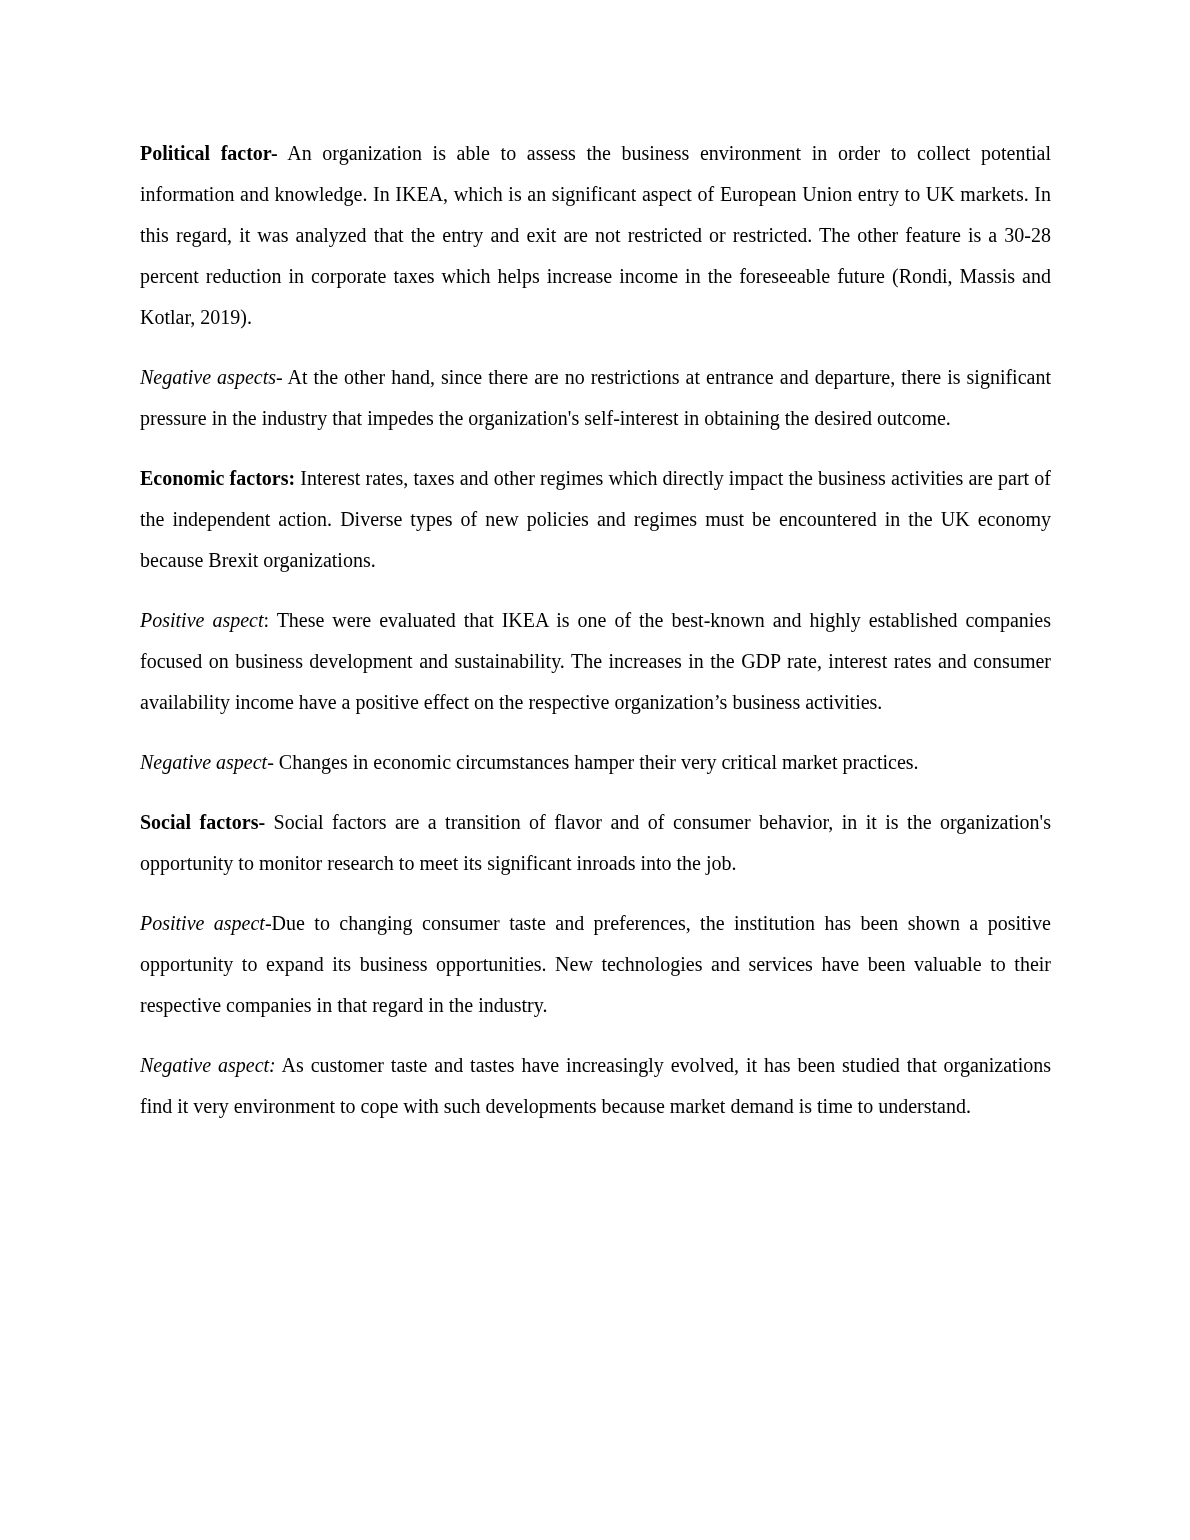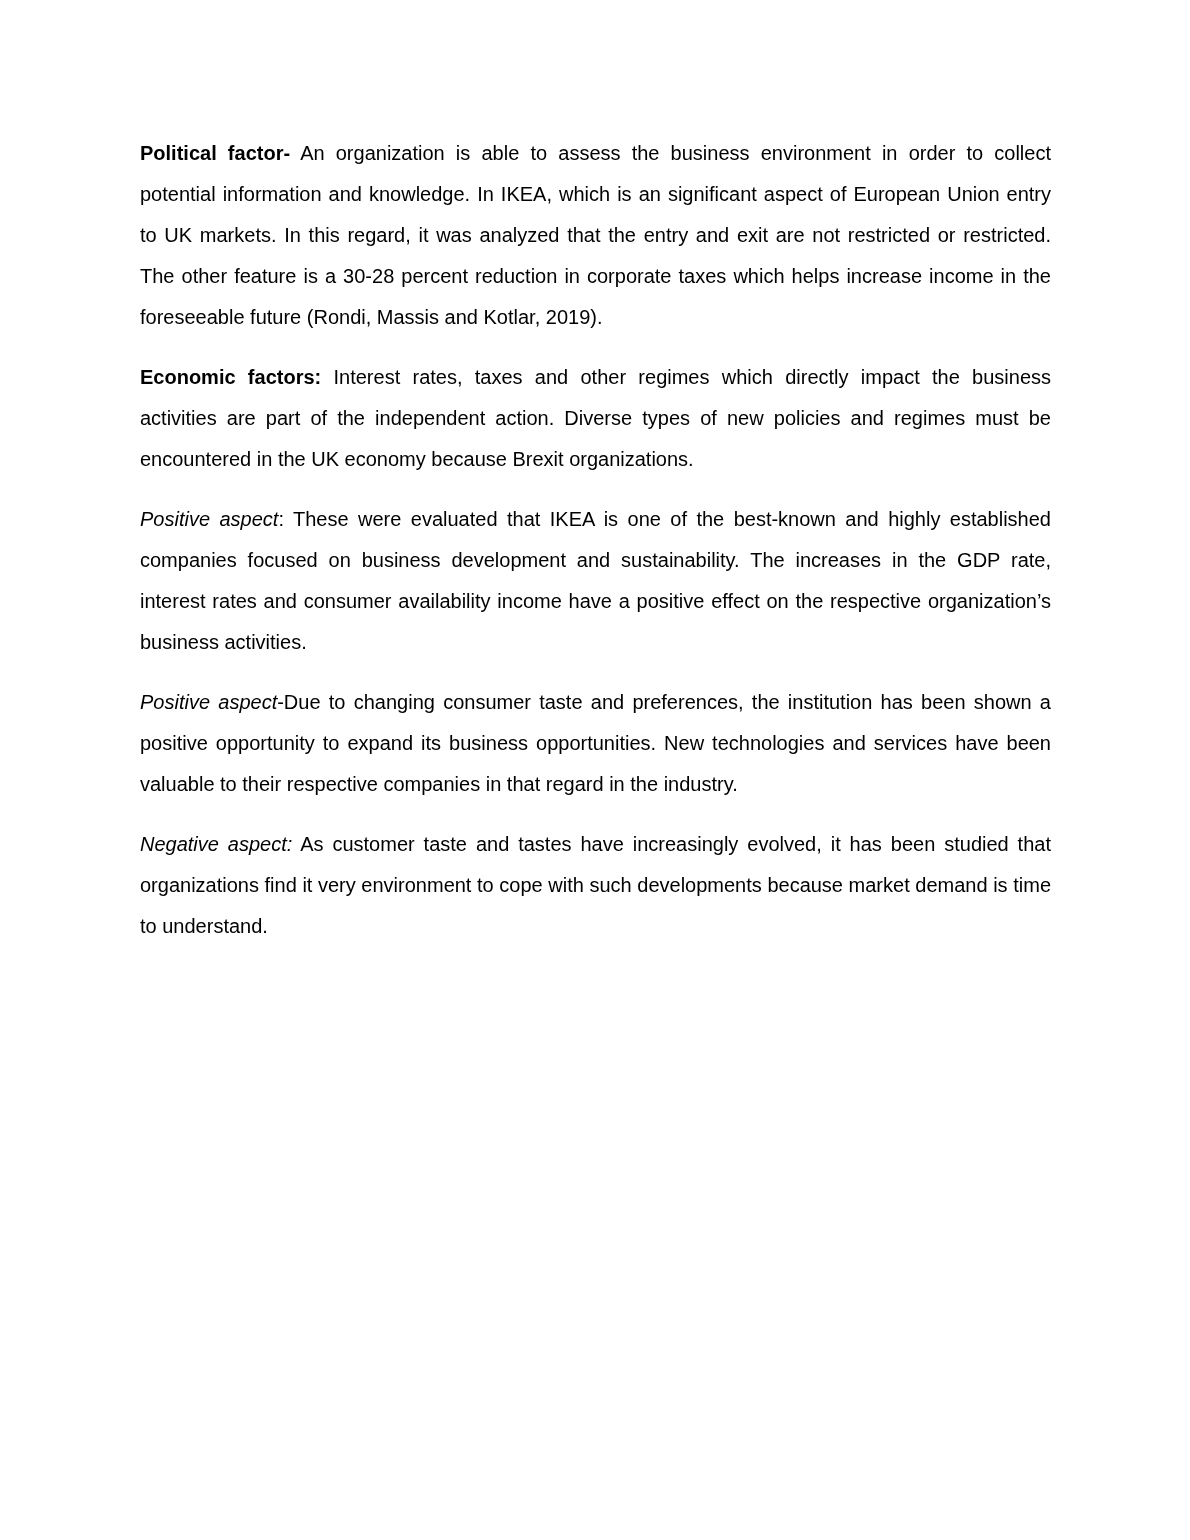"Political factor- An organization is" .page { font-family: Liberation Sans, sans-serif -> Liberation Serif, serif }
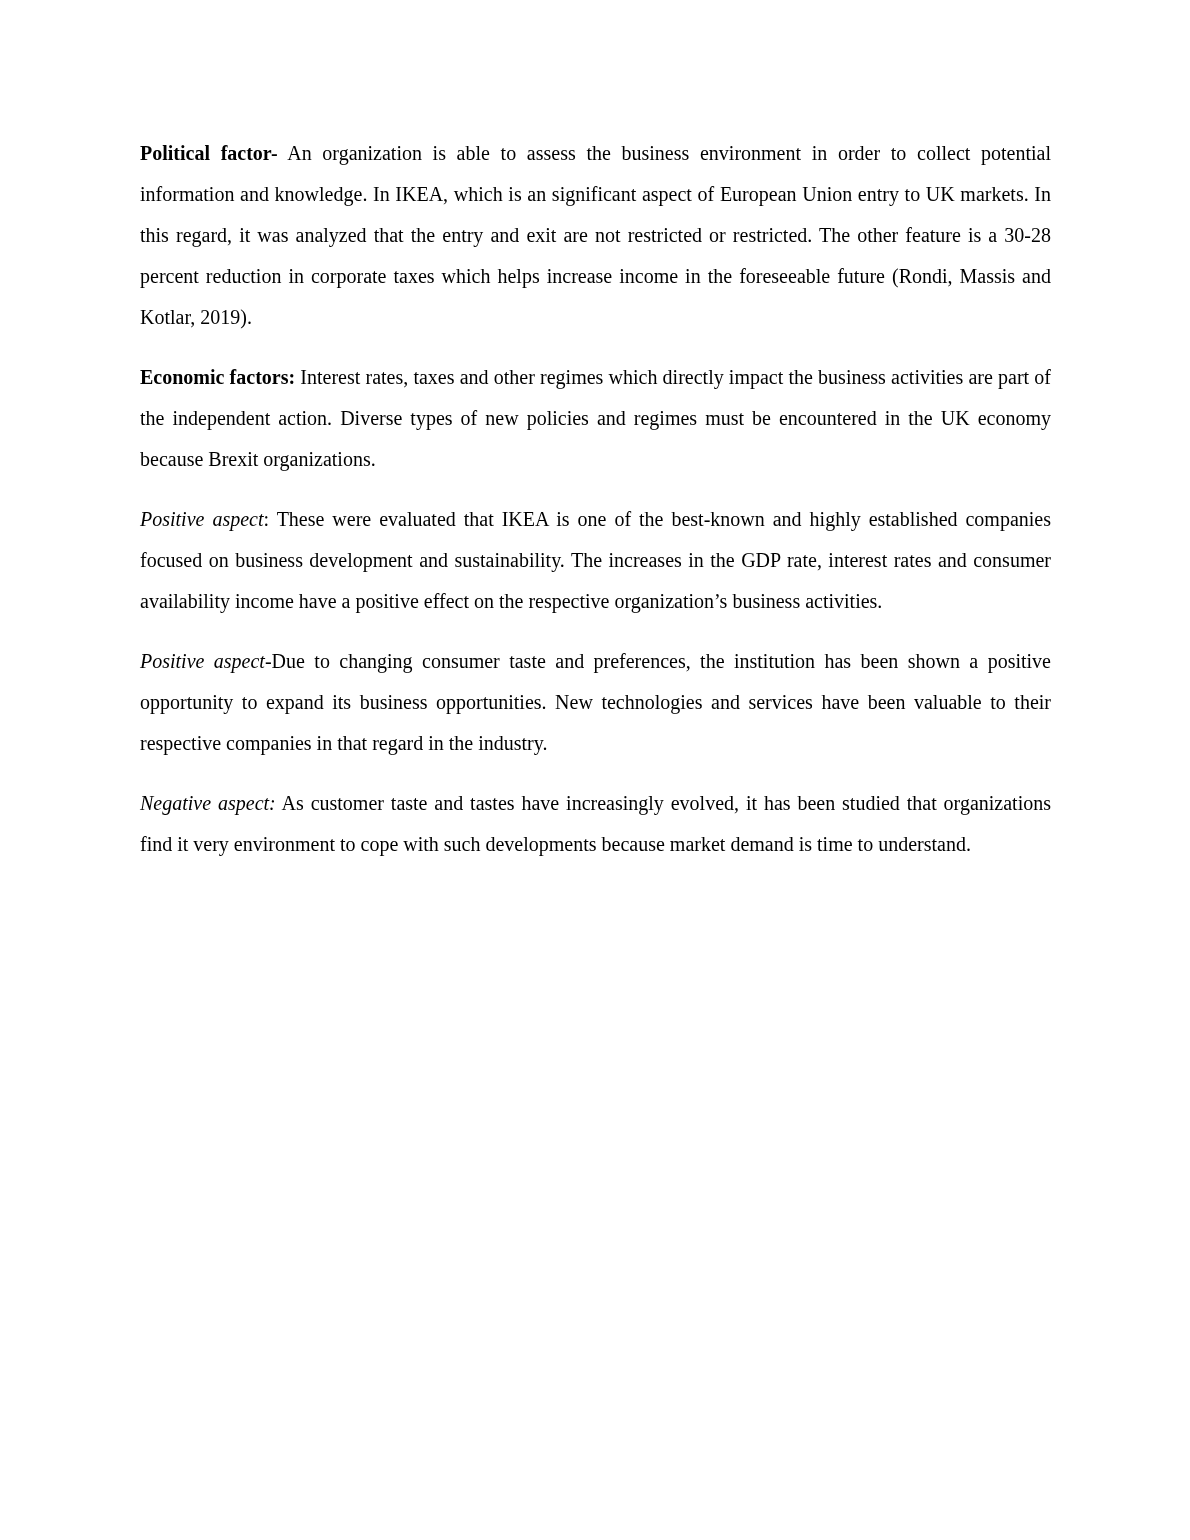"Negative aspects- At the other" p.para { html: none -> <p><span>Negative aspects-</span><span> At the other hand, since there are no restrictions at entrance and departure, there is significant pressure in the industry that impedes the organization's self-interest in obtaining the desired outcome.</span></p> }
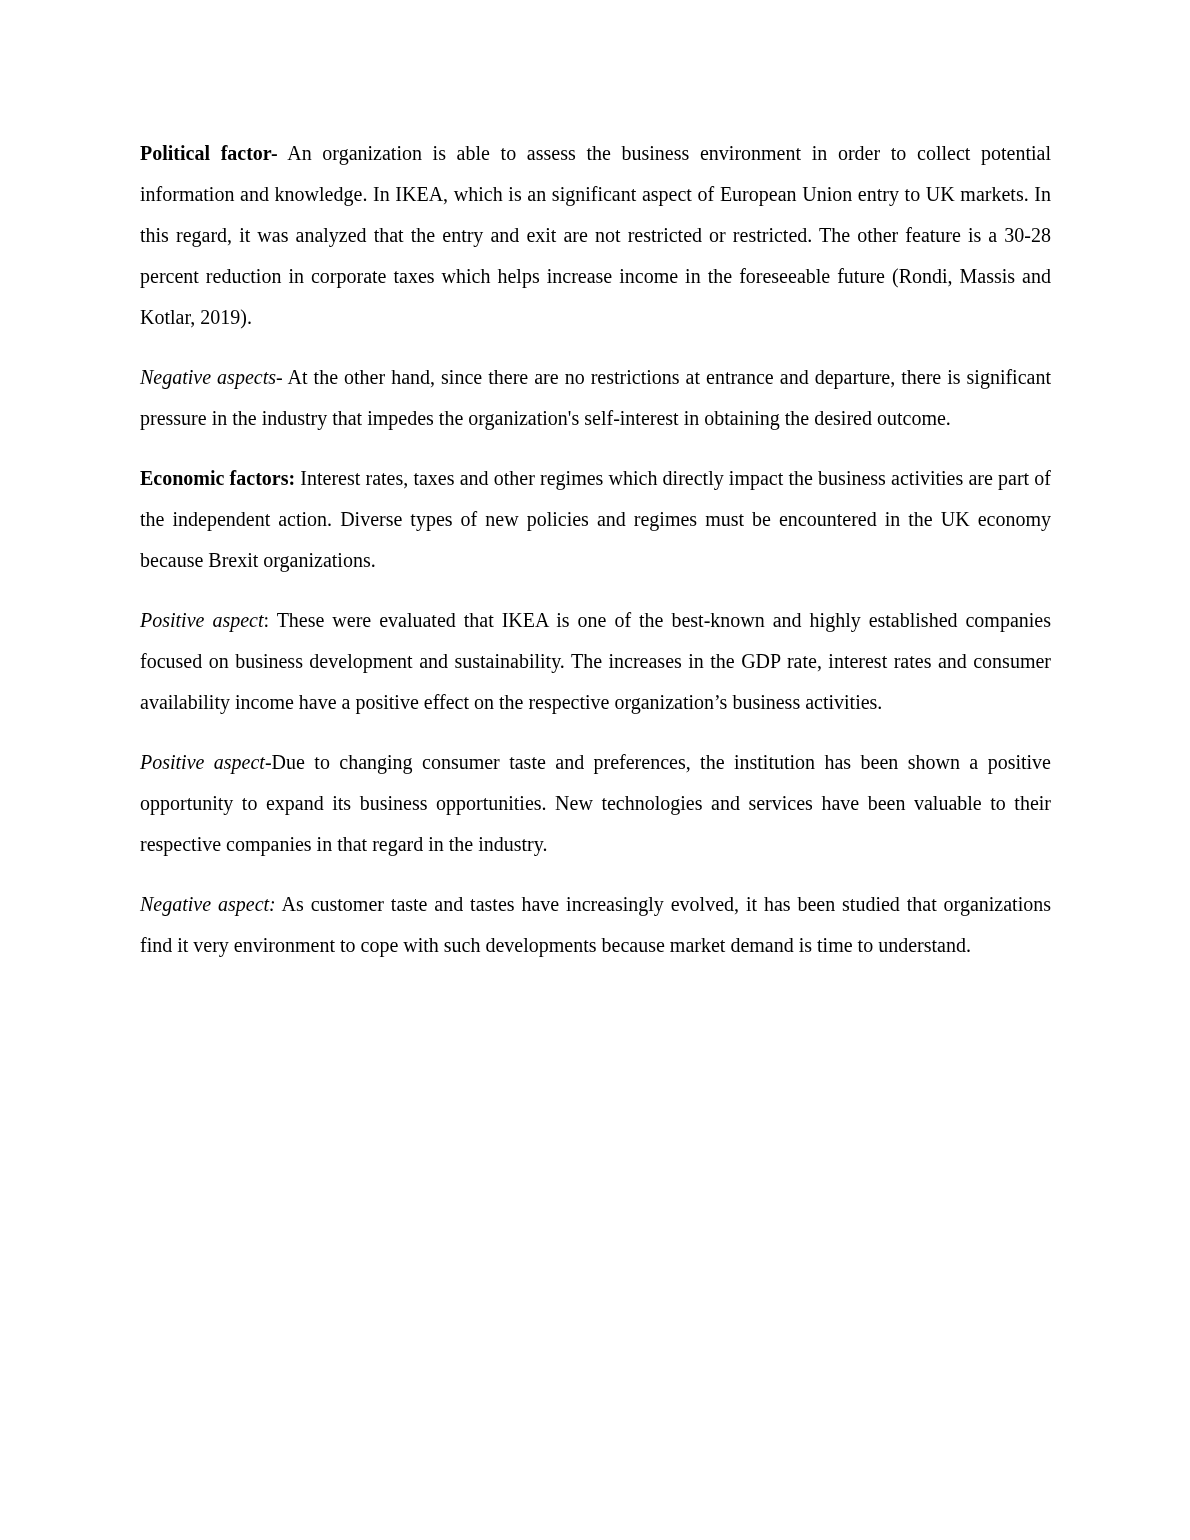"Negative aspect- Changes in economic" p.para { html: none -> <p><span>Negative aspect-</span><span> Changes in economic circumstances hamper their very critical market practices.</span></p> }
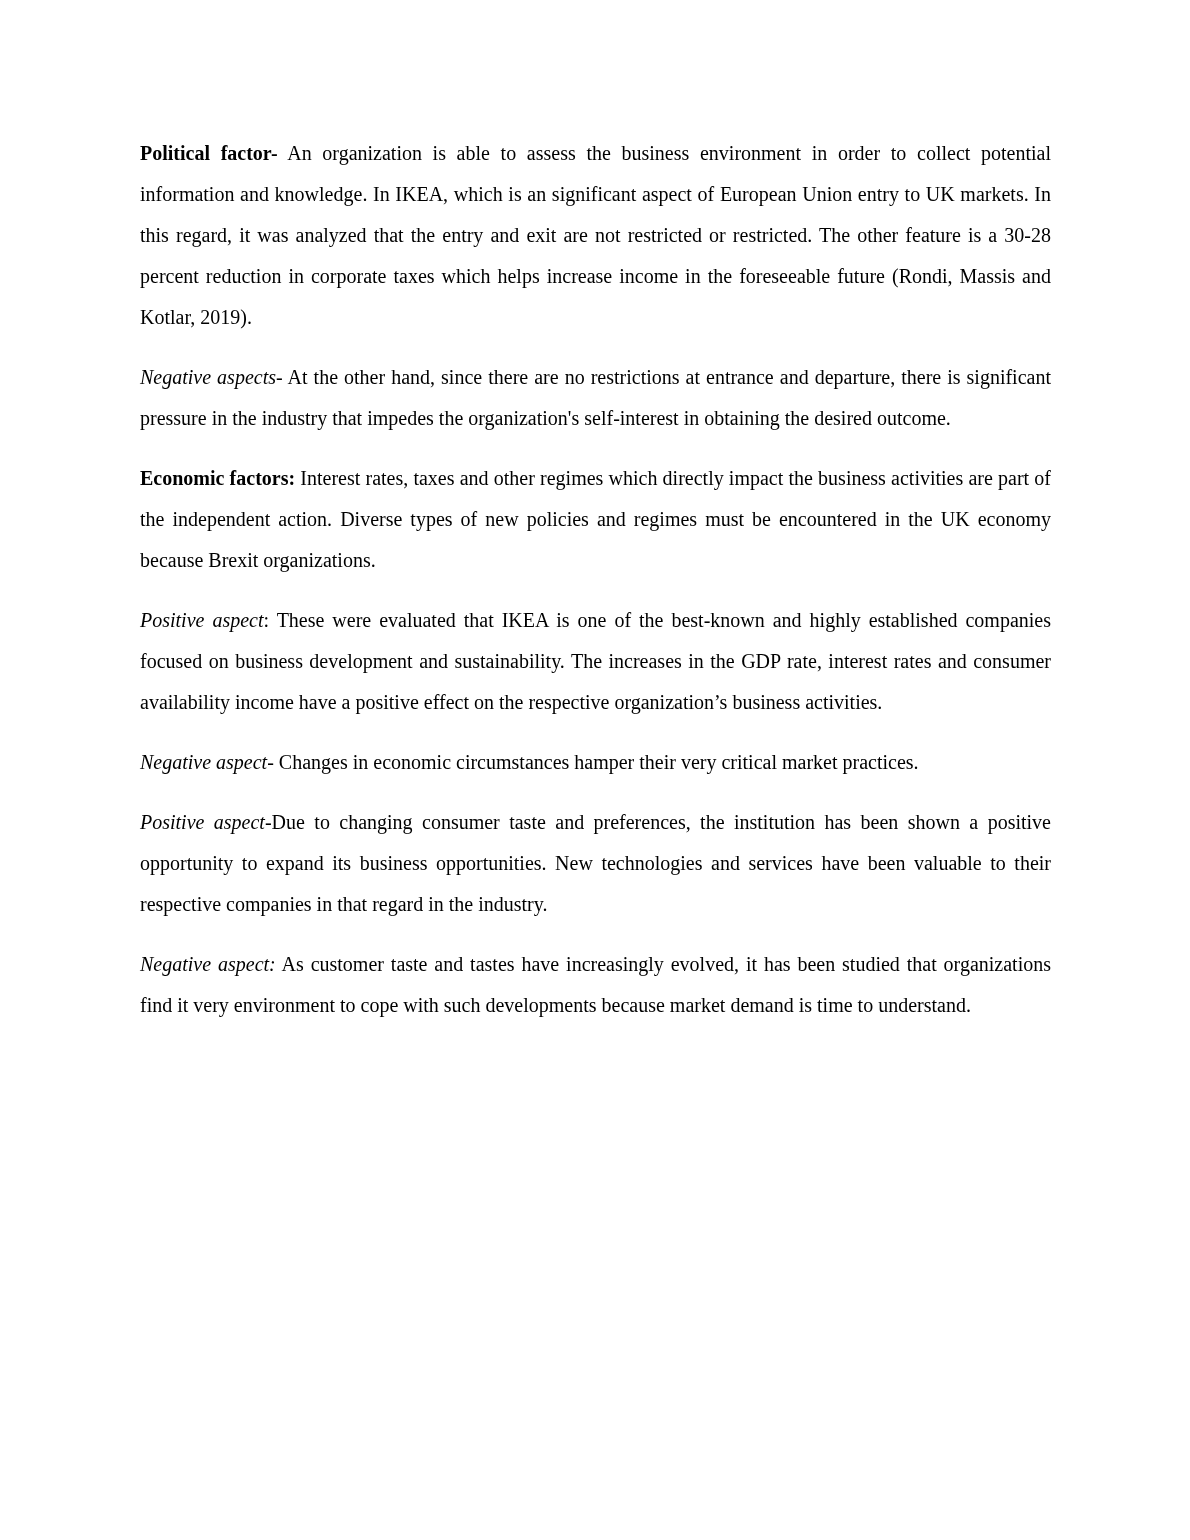"Social factors- Social factors are" p.para { html: none -> <p><span>Social factors-</span><span> Social factors are a transition of flavor and of consumer behavior, in it is the organization's opportunity to monitor research to meet its significant inroads into the job.</span></p> }
